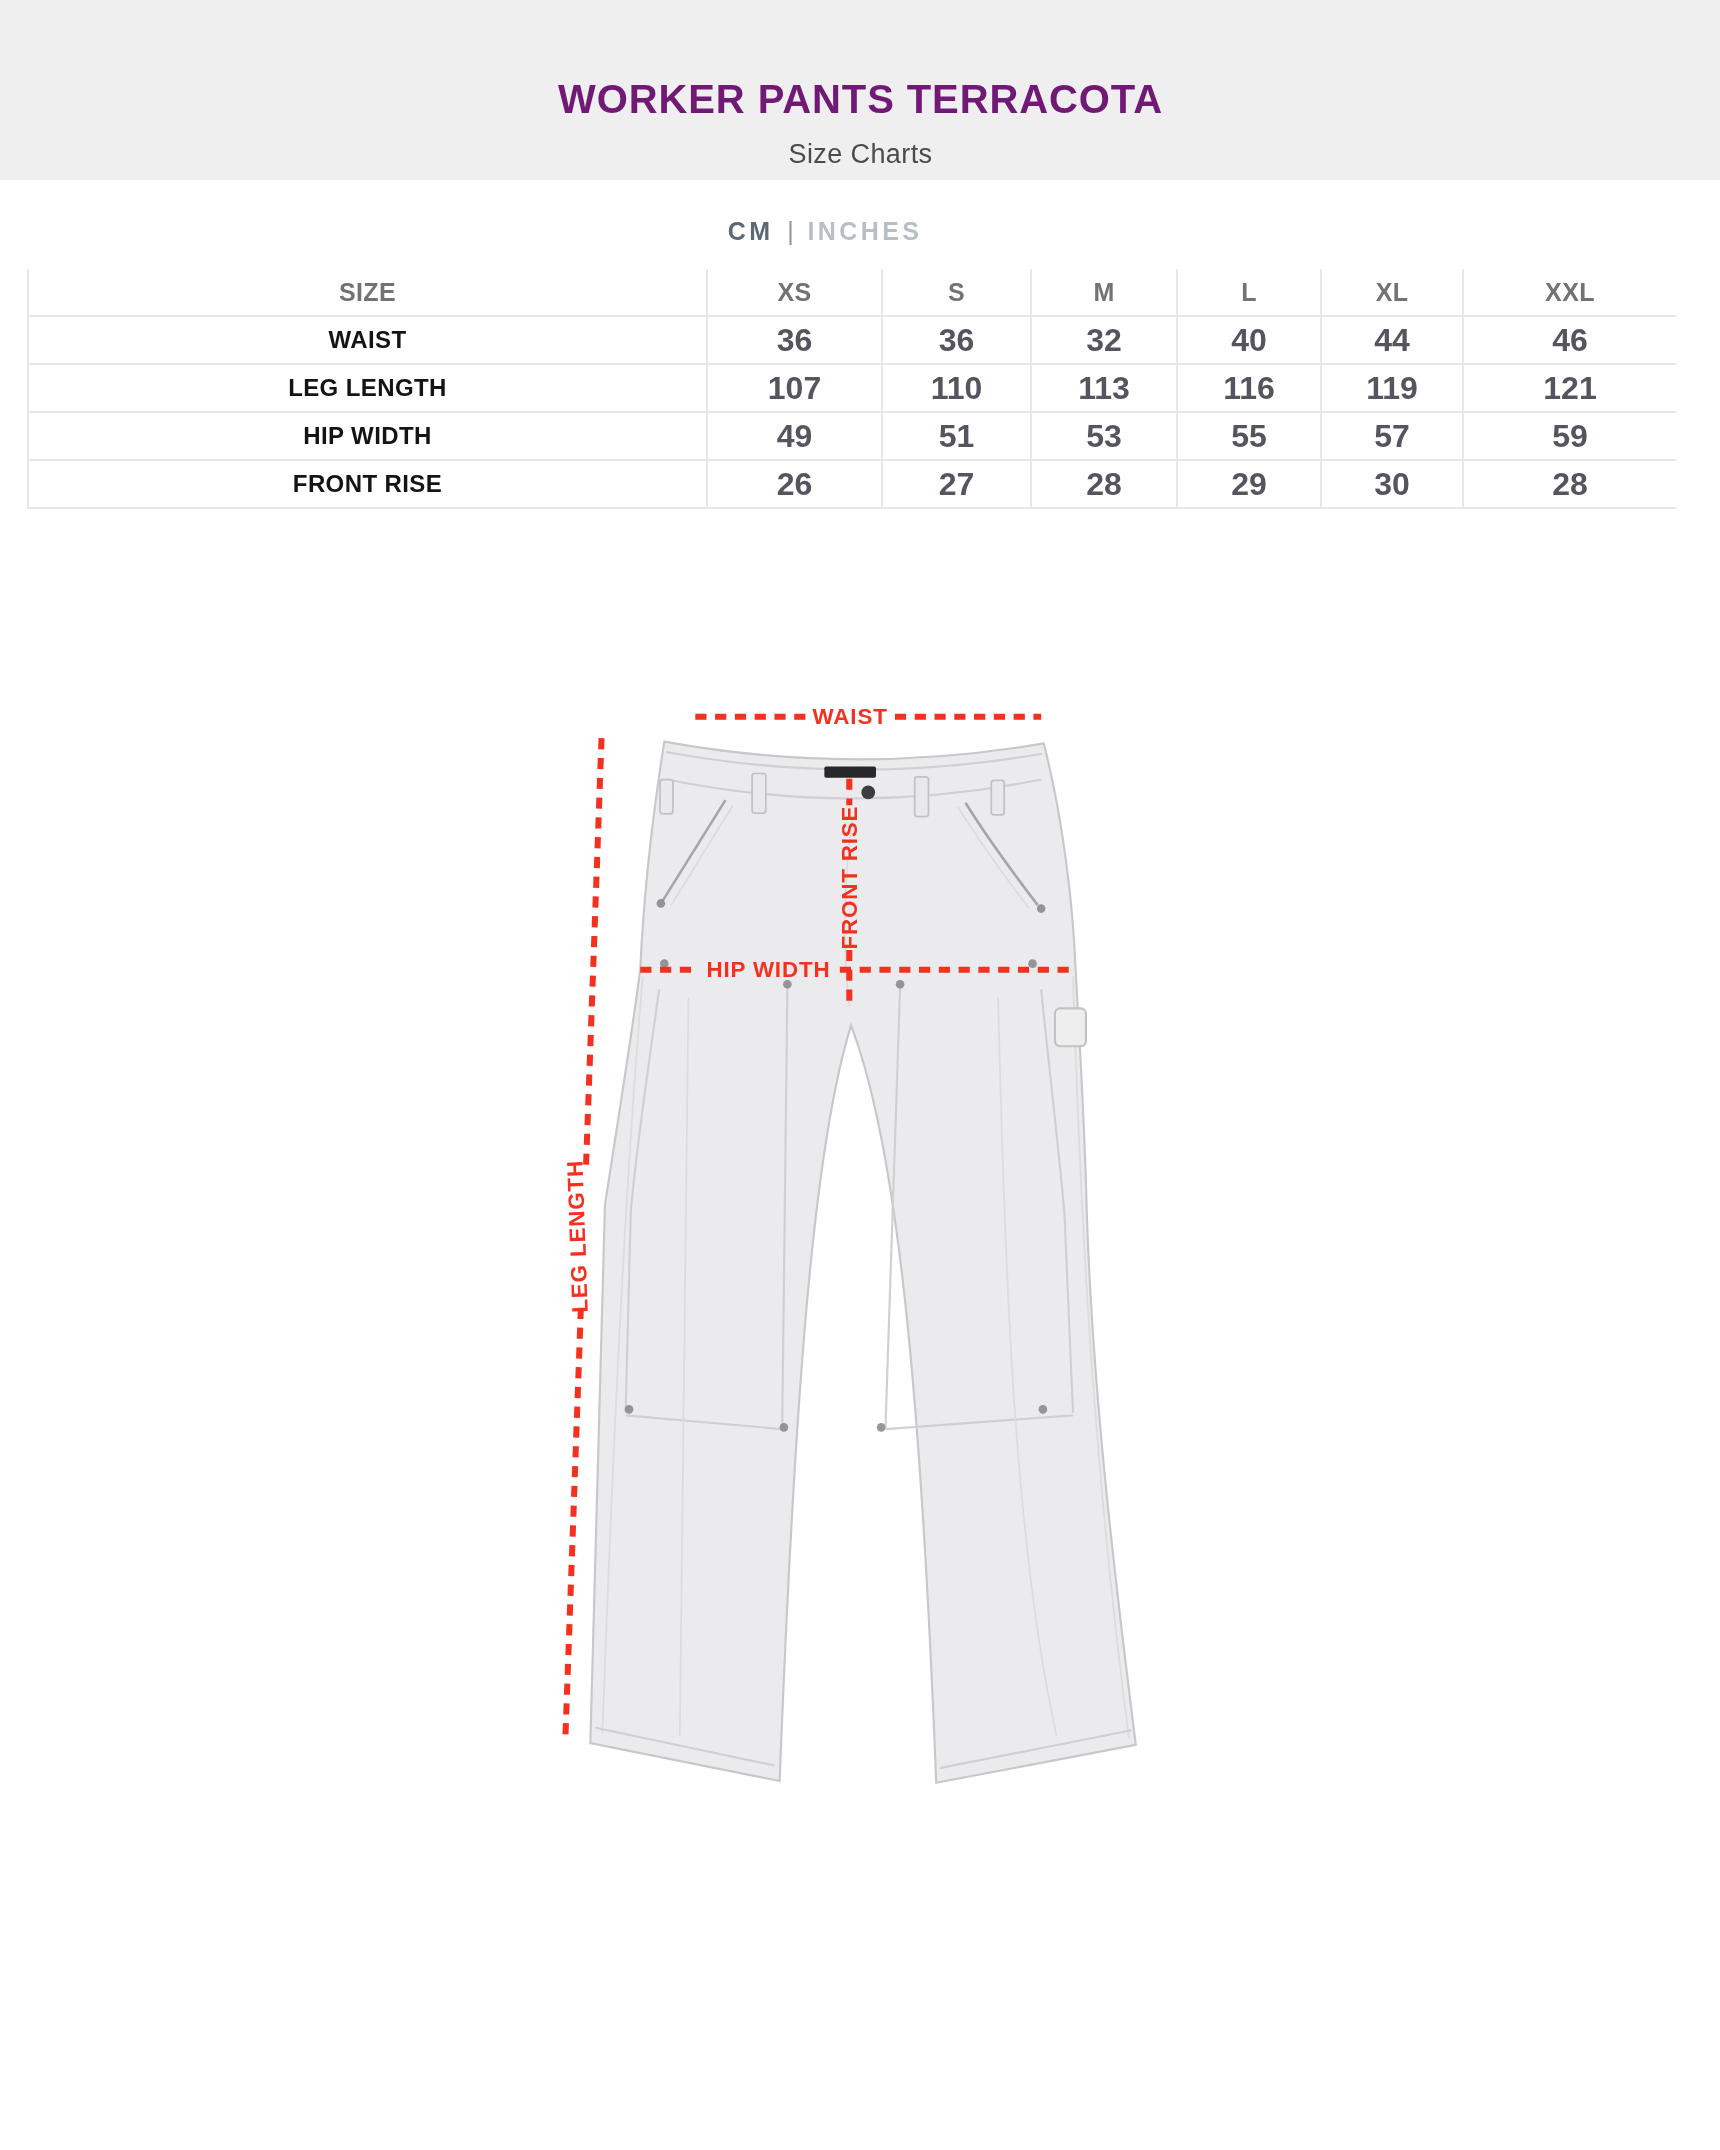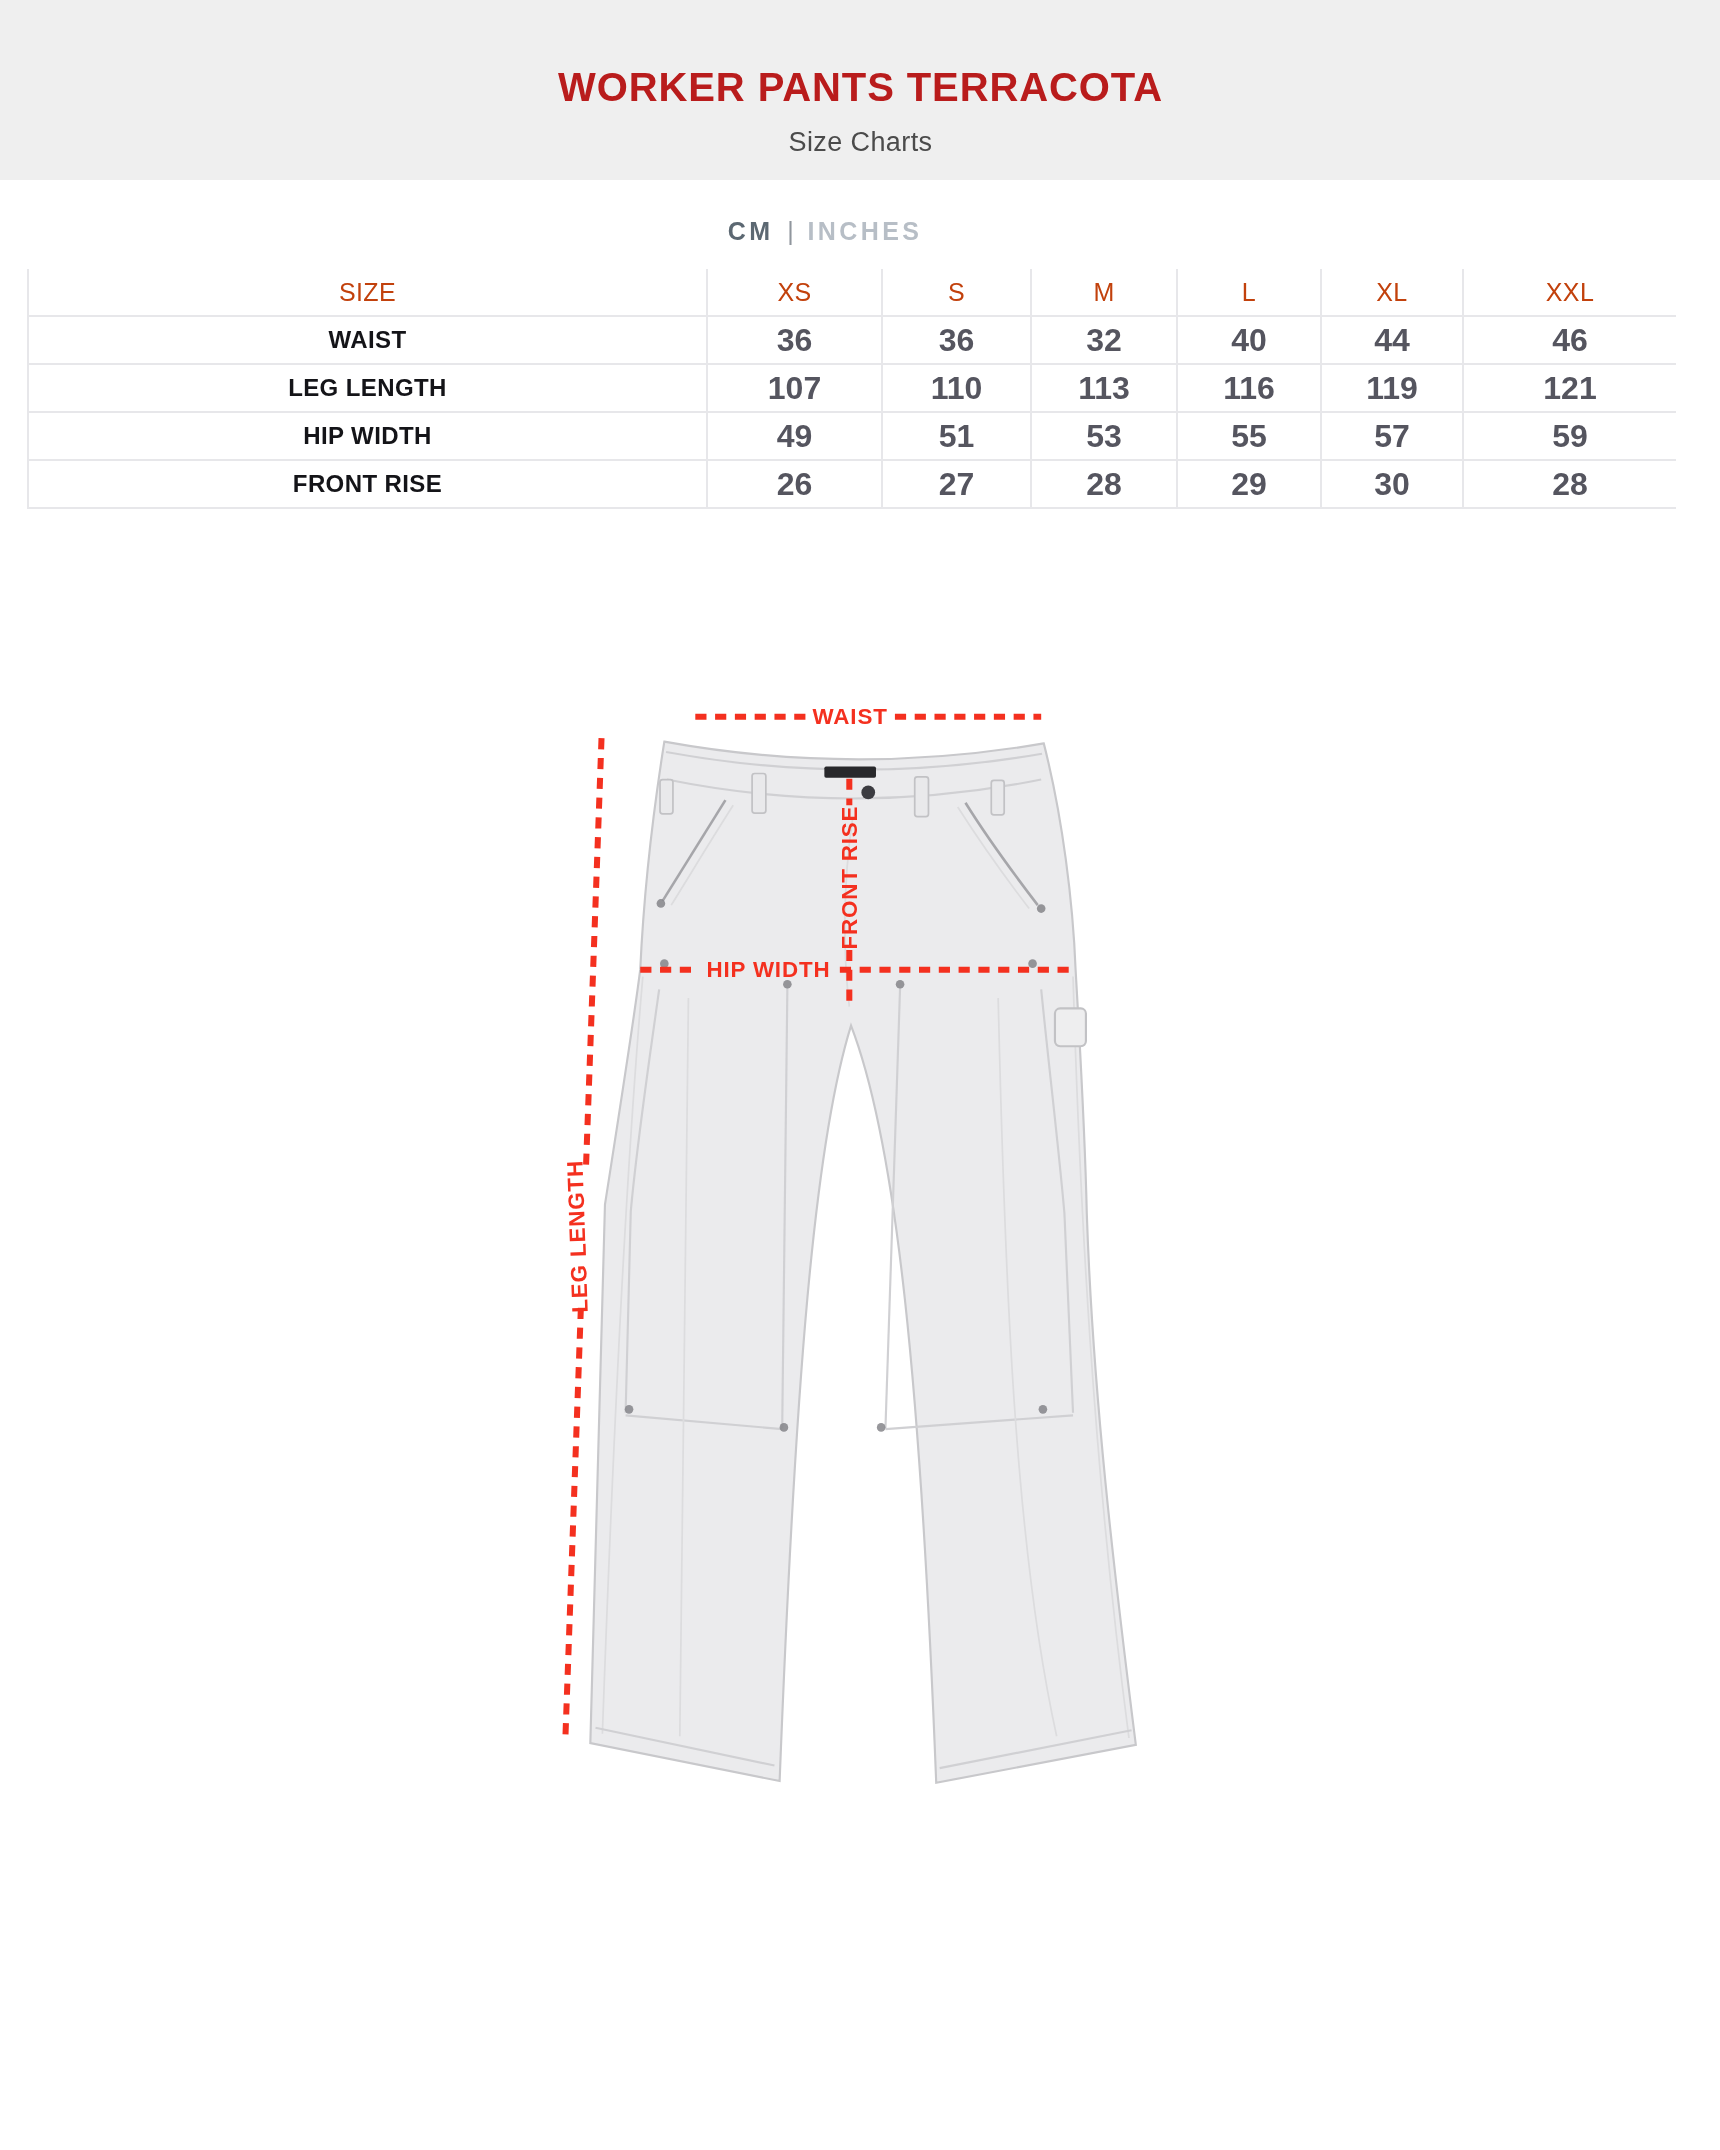"WORKER PANTS TERRACOTA" .page-title { color: #b91c1c -> #701a75; margin: 0 -> 12px }
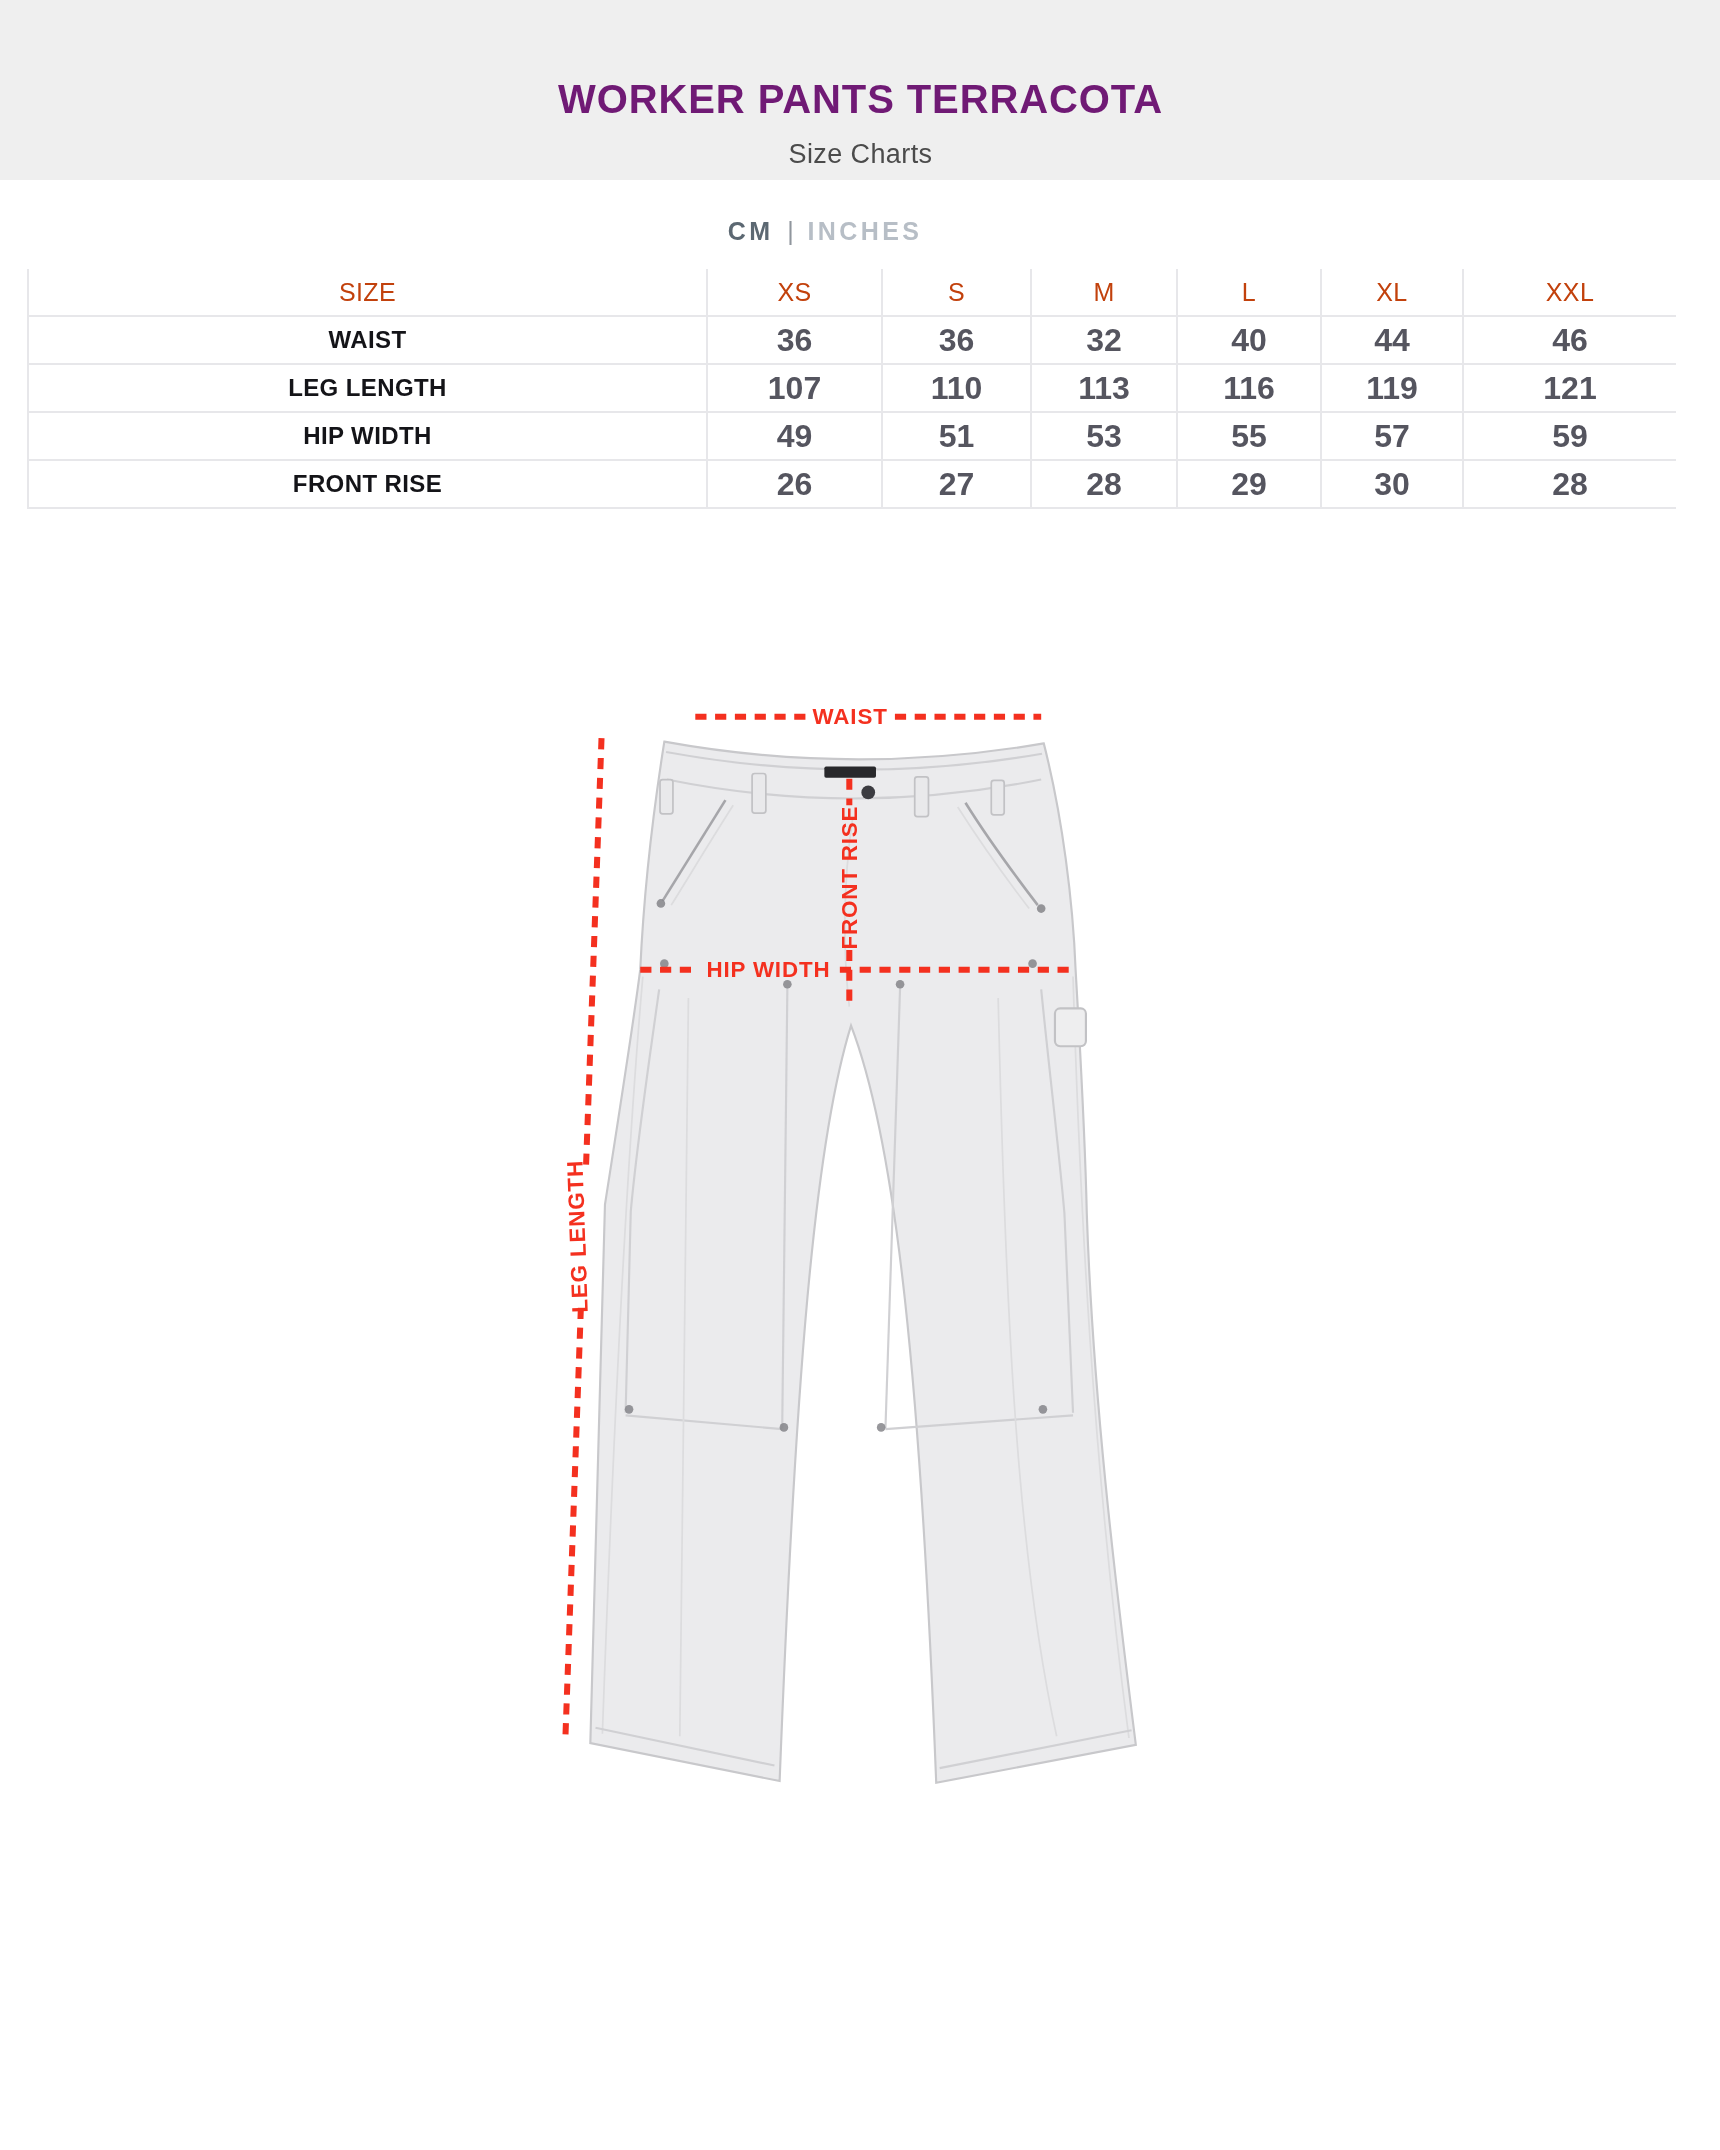"SIZE" .size-table th { color: #c2410c -> #737373; font-weight: normal -> bold }
